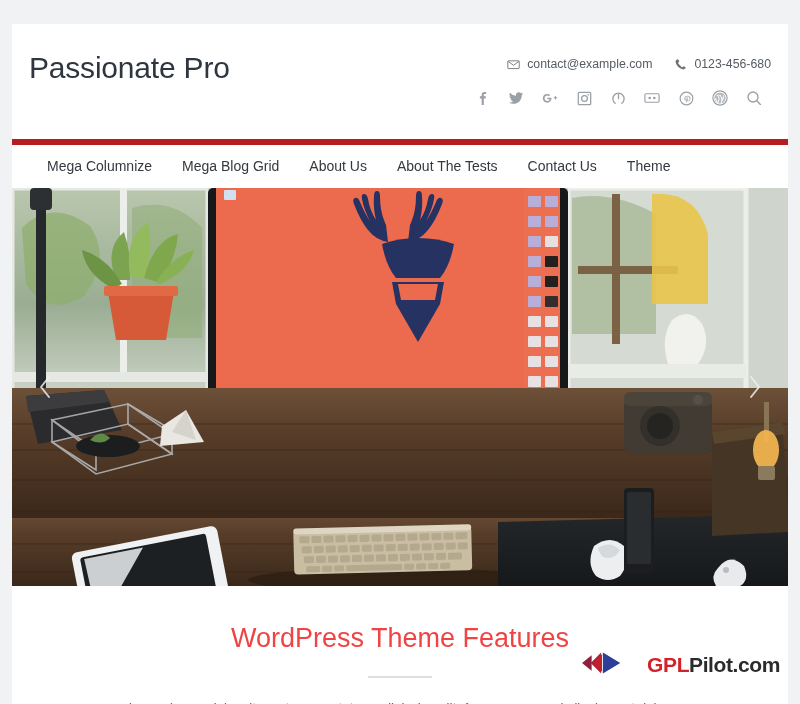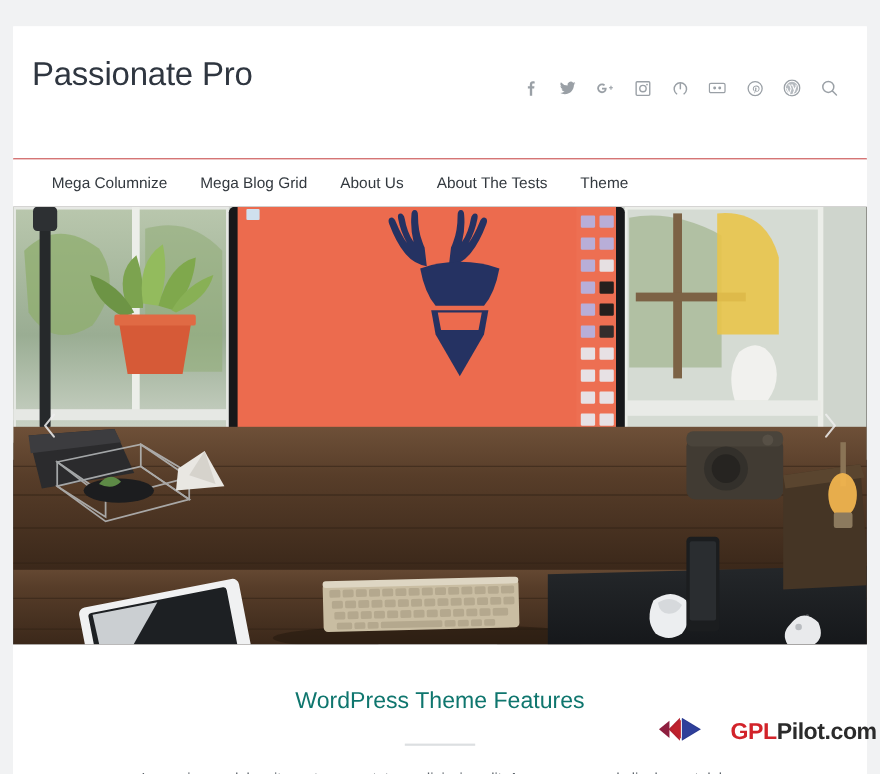"Passionate Pro" .site-header { border-bottom: 1px solid #b91c1c -> 6px solid #b91c1c }
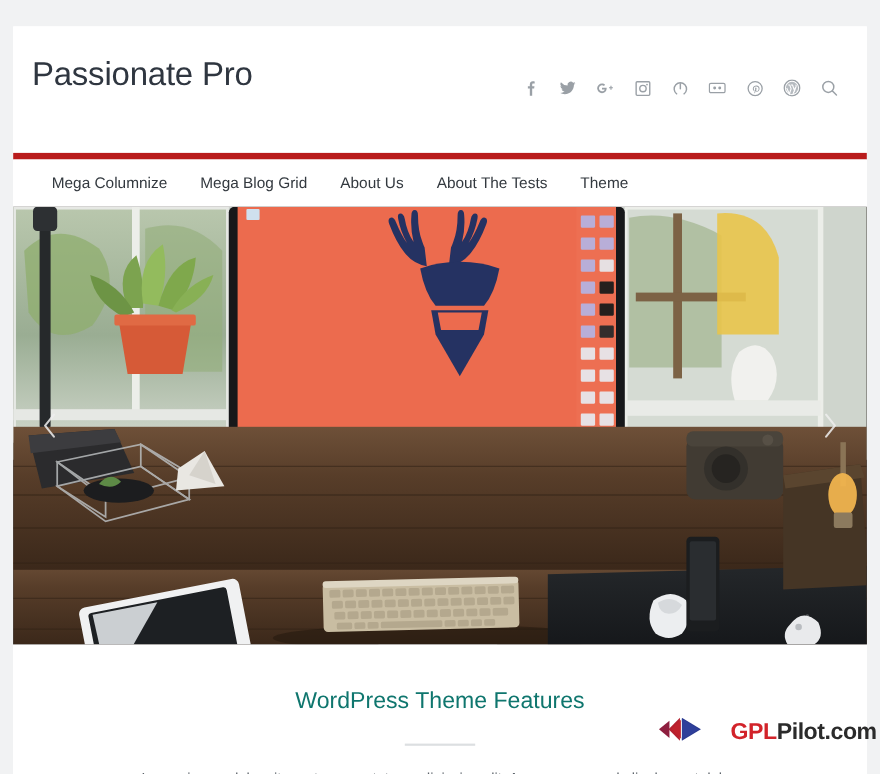"contact@example.com" div.contact-row { html: none -> <div> <a> <span> <svg> <rect></rect> <path></path> </svg> </span> <span>contact@example.com</span> </a> <a> <span> <svg> <path></path> </svg> </span> <span>0123-456-680</span> </a> </div> }
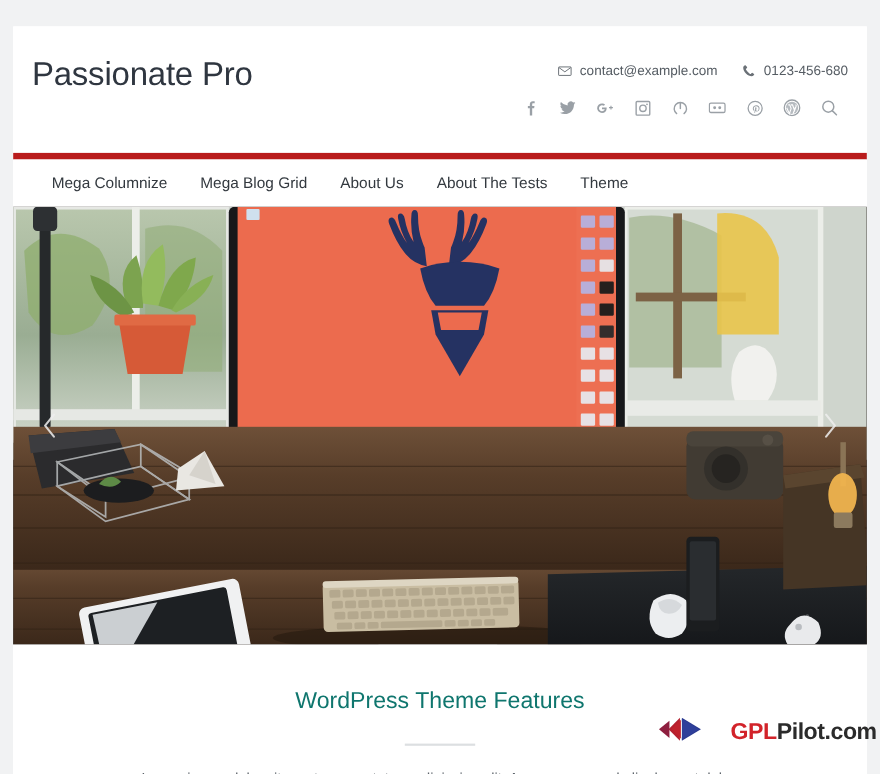"Contact Us" a.nav-item { html: none -> <a>Contact Us</a> }
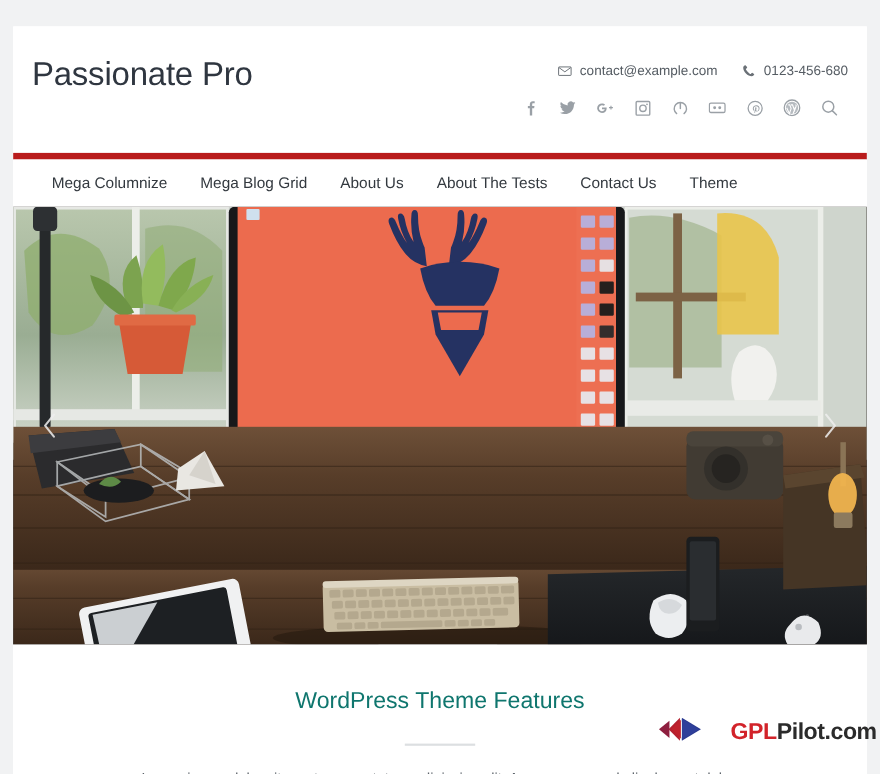"WordPress Theme Features" .features h2 { color: #0f766e -> #ef4444; font-size: 21px -> 27px }
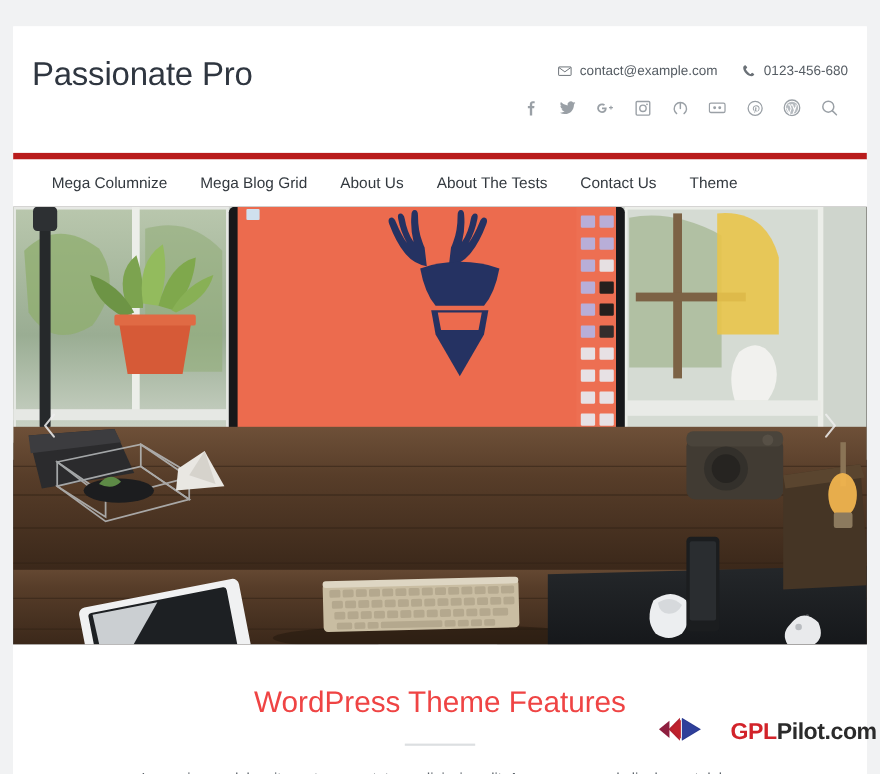"GPLPilot.com" .watermark { right: 3px -> 20px }
